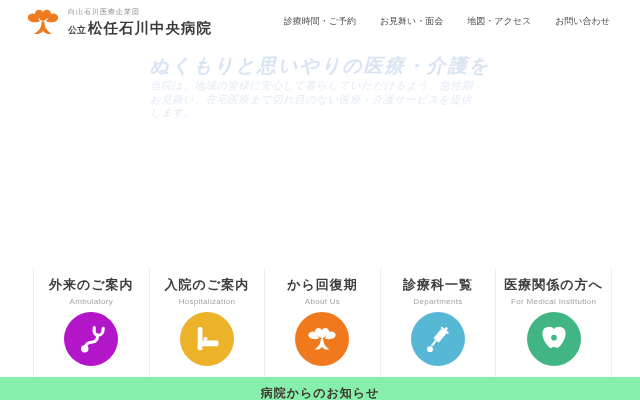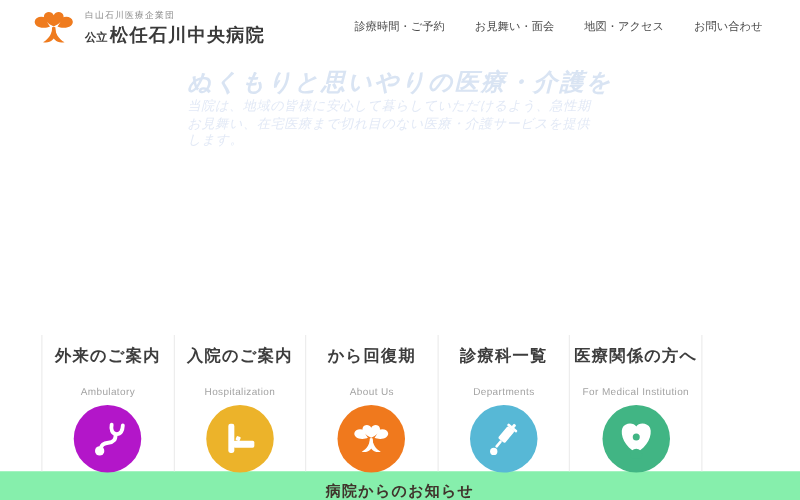"外来のご案内" .cards { width: 529px -> 579px }
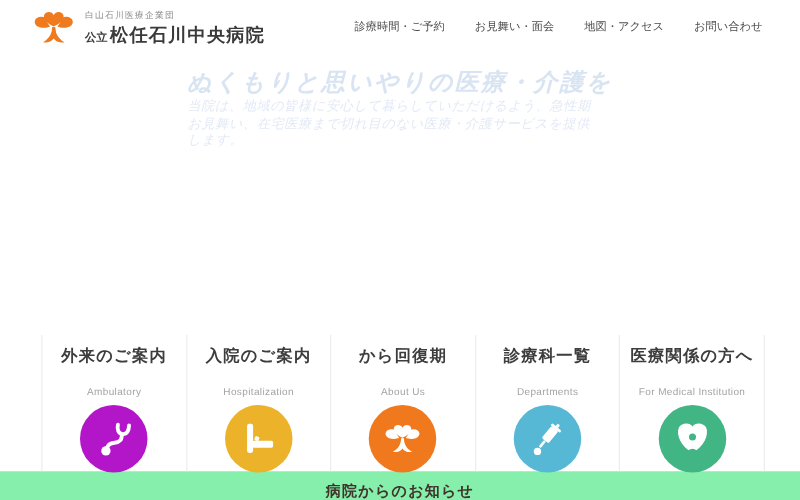"Ambulatory" .card-sub { margin-top: 15px -> 3px }
